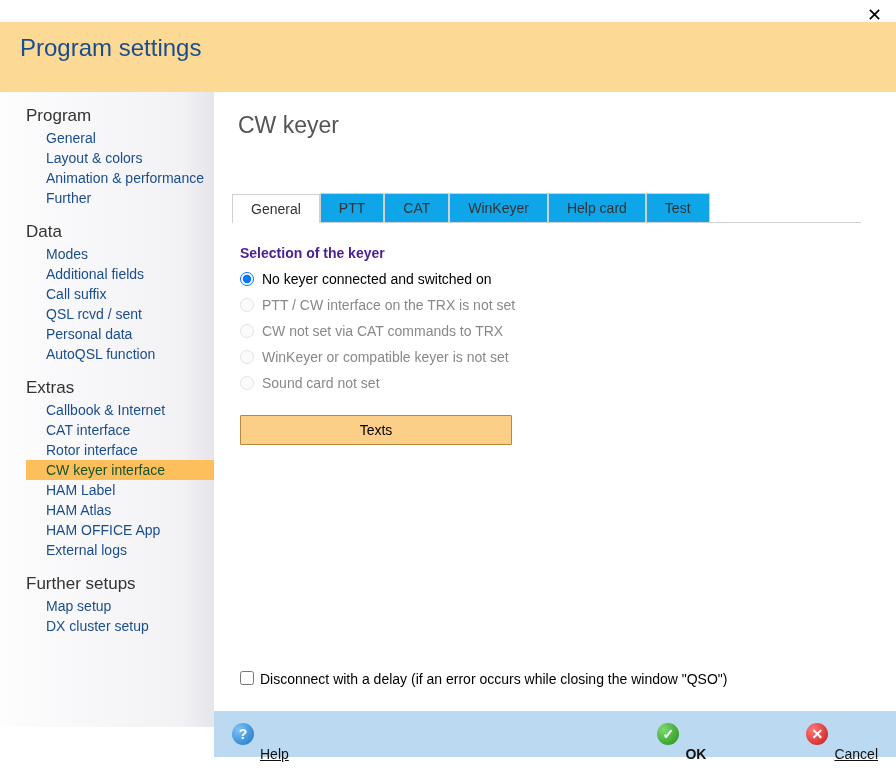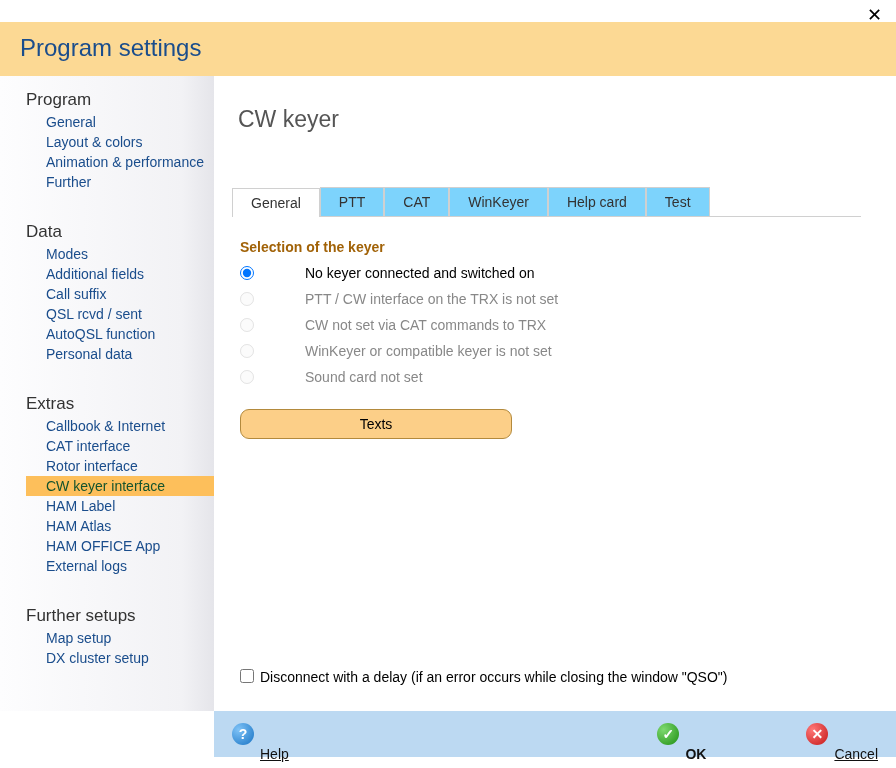"Program settings" .title-bar { height: 54px -> 70px }
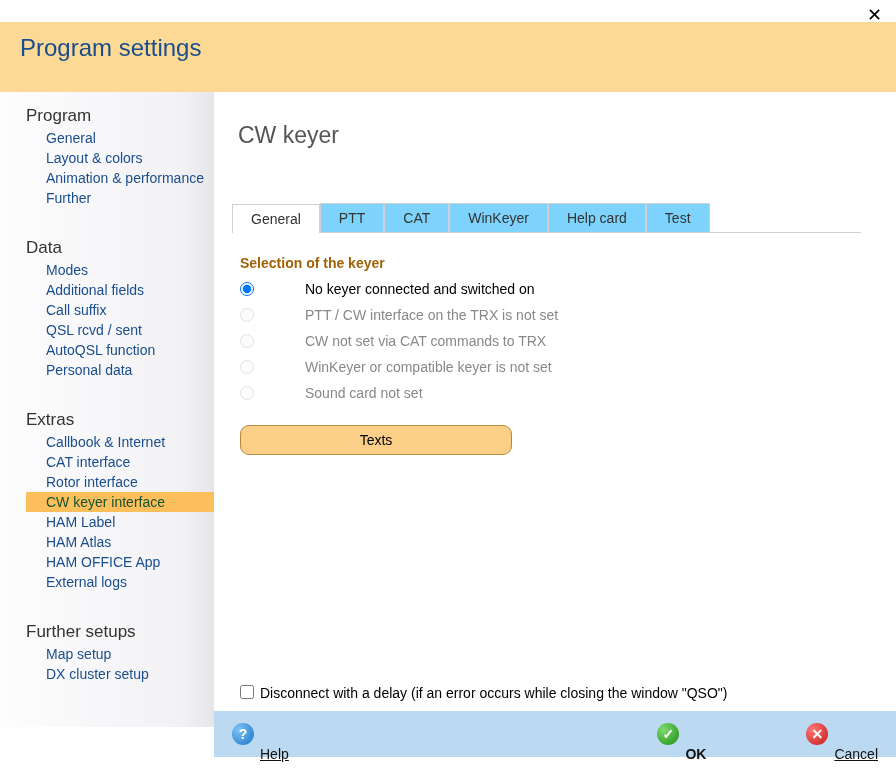"CW keyer" .main-panel { margin-top: 10px -> none }
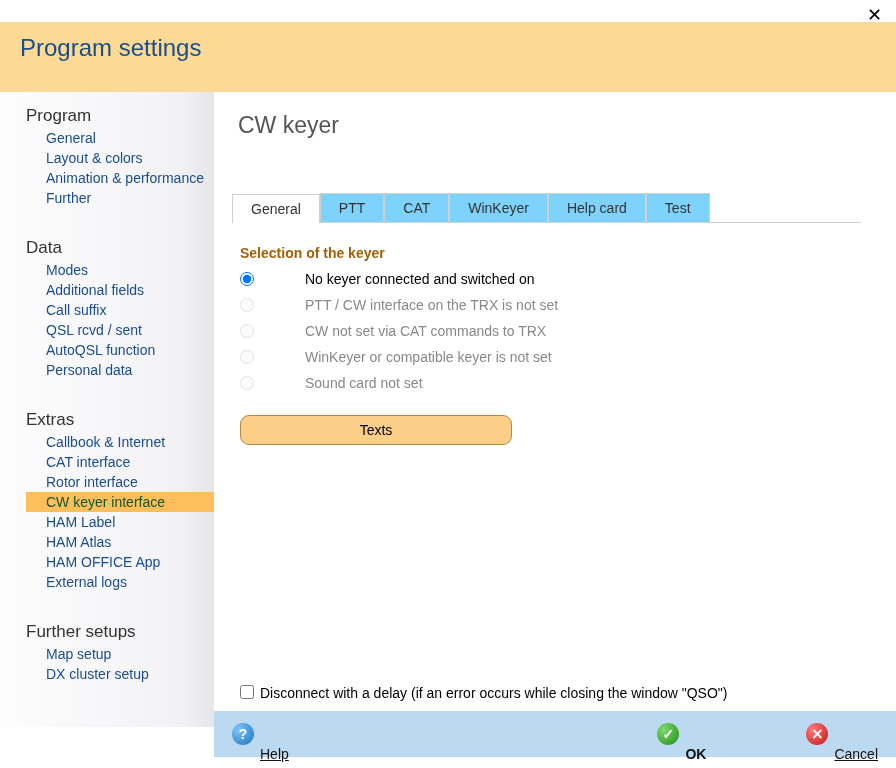"PTT" .tab { background: #7dd3fc -> #0ea5e9 }
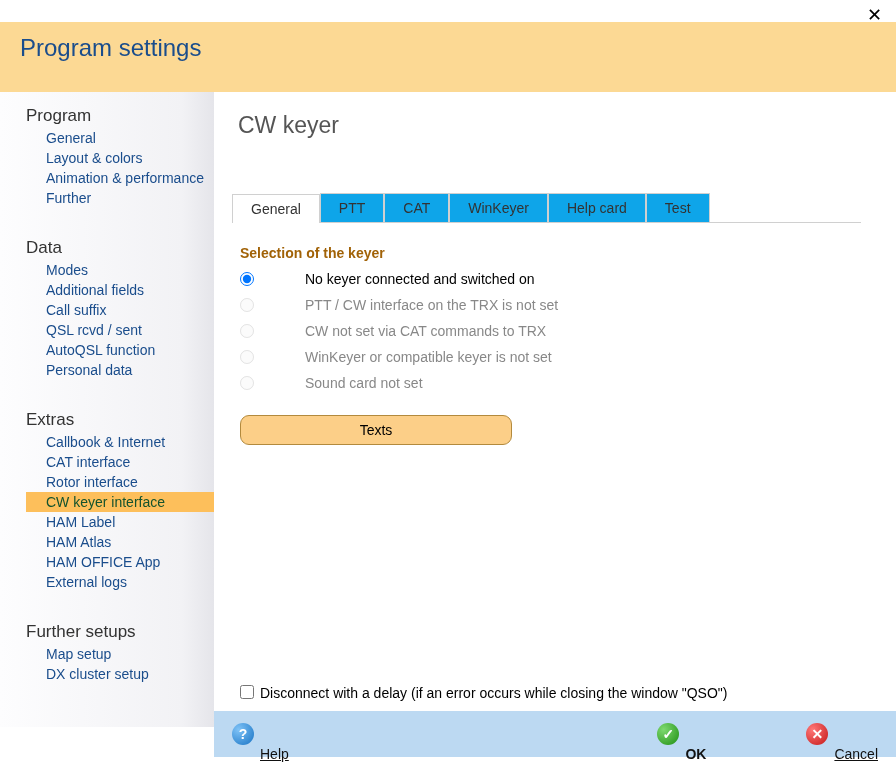"Data" .sidebar-group-title { margin-top: 30px -> 14px }
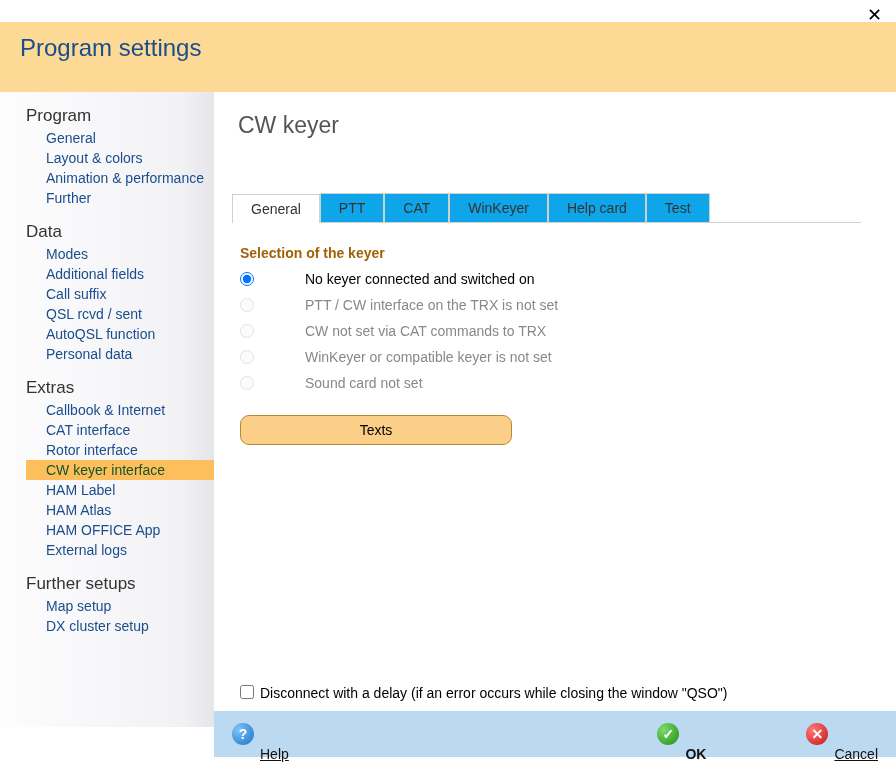"Selection of the keyer" .section-label { color: #a16207 -> #4c1d95 }
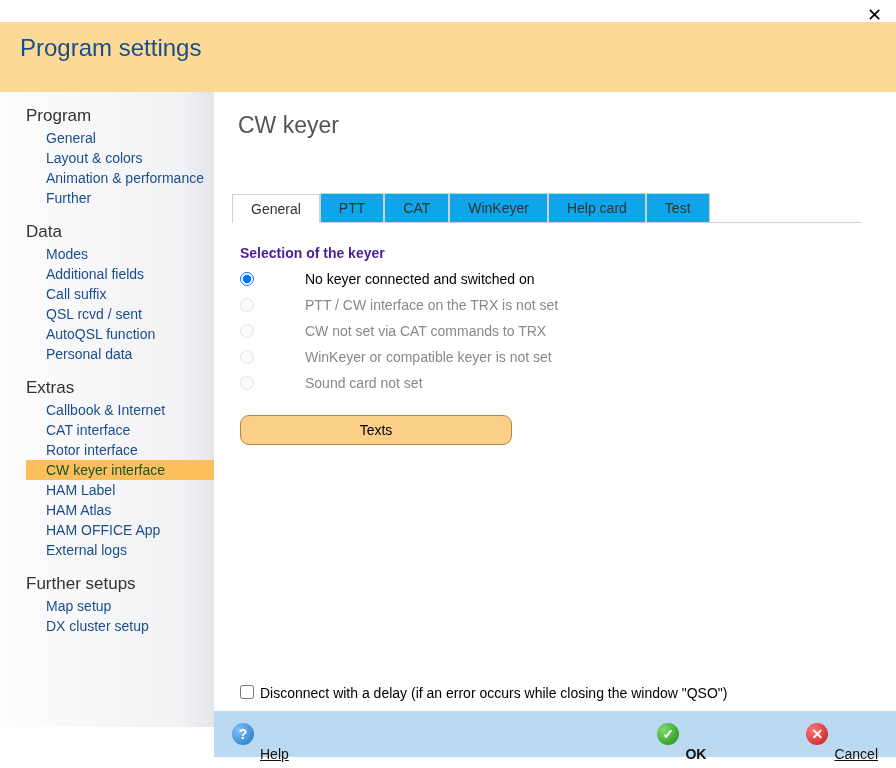"No keyer connected and switched" .radio-row { gap: 43px -> none }
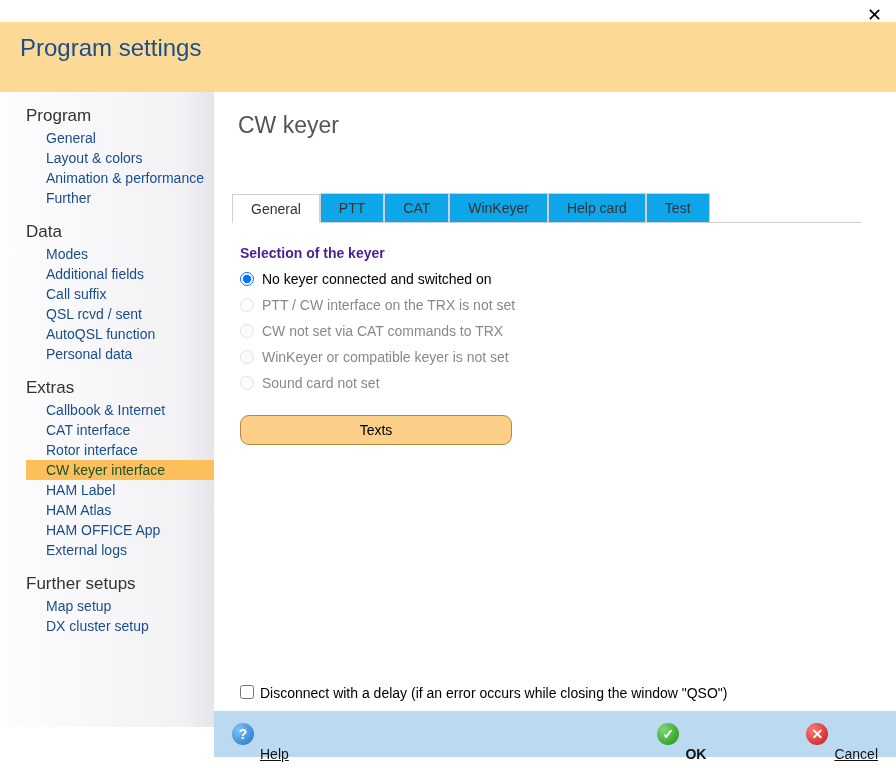"AutoQSL function" div.sidebar-item { order: before "Personal data" -> after "Personal data" }
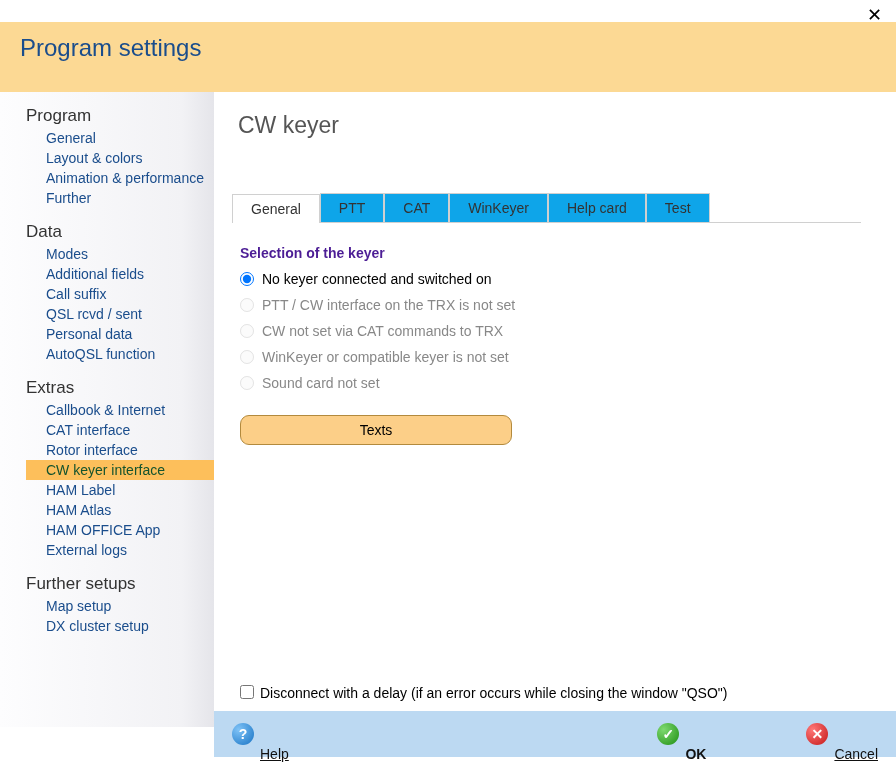"Texts" .texts-button { border-radius: 9px -> 1px }
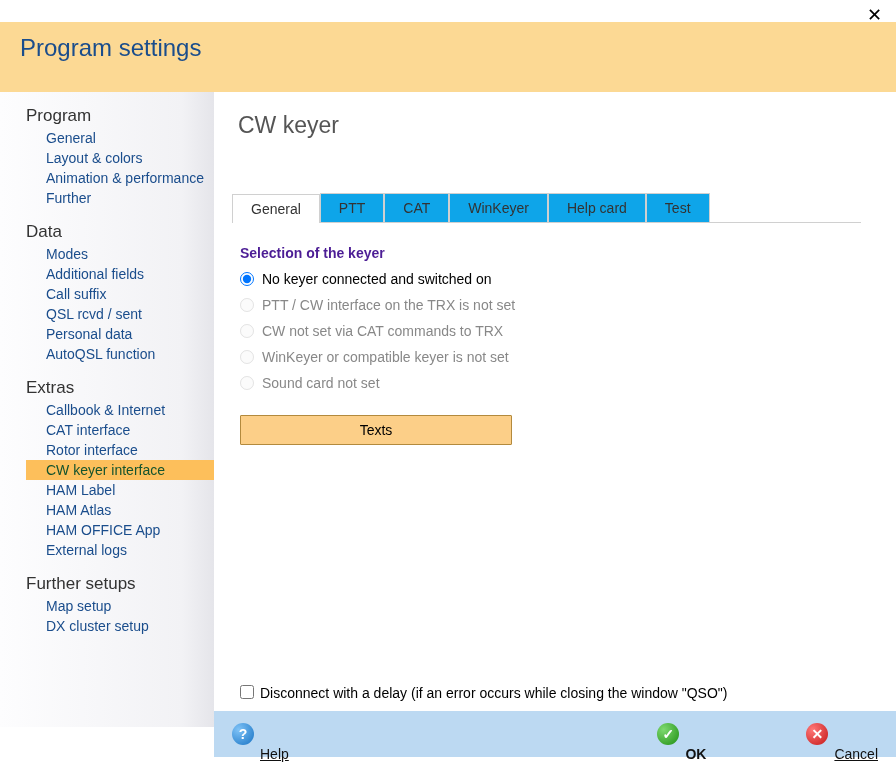"Disconnect with a delay (if" .checkbox-row { bottom: 26px -> 40px }
